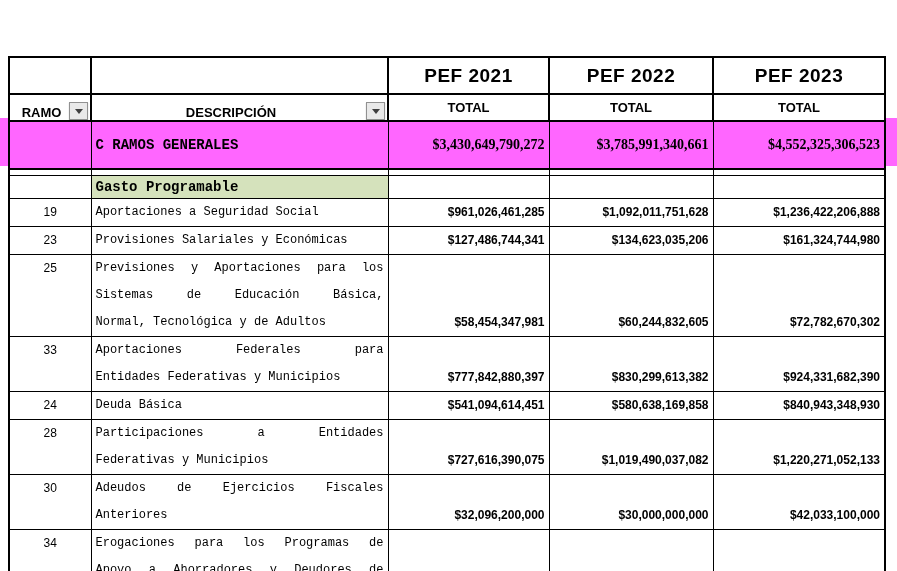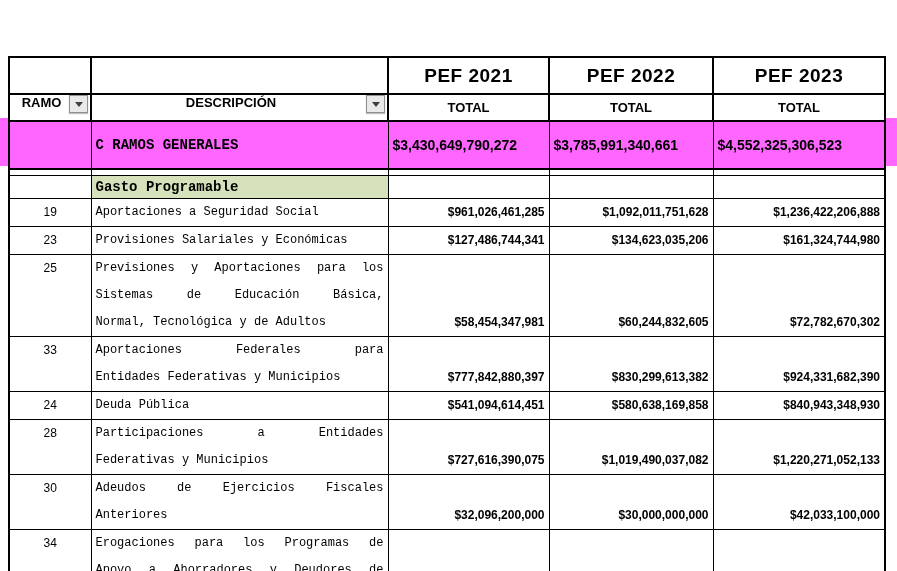"RAMO" .fh-inner { align-items: flex-start -> flex-end }
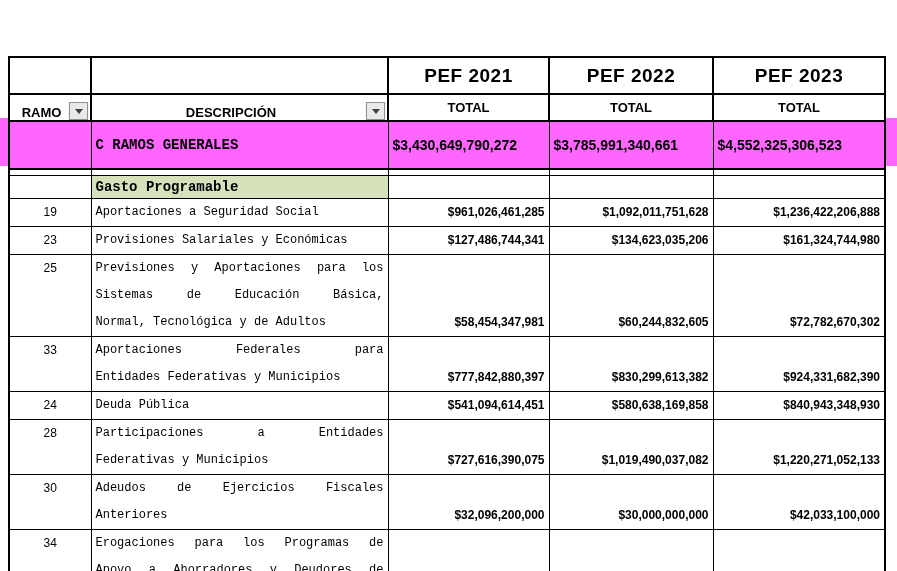"$3,430,649,790,272" tr.total td.val { font-family: none -> Liberation Serif, serif; text-align: none -> right }
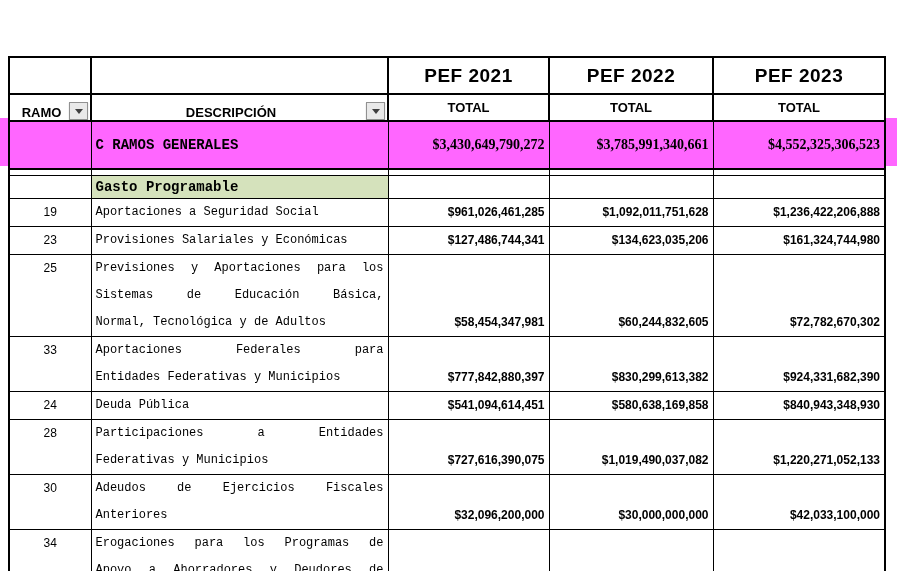"Deuda Pública" div { text: Pública -> Básica }
